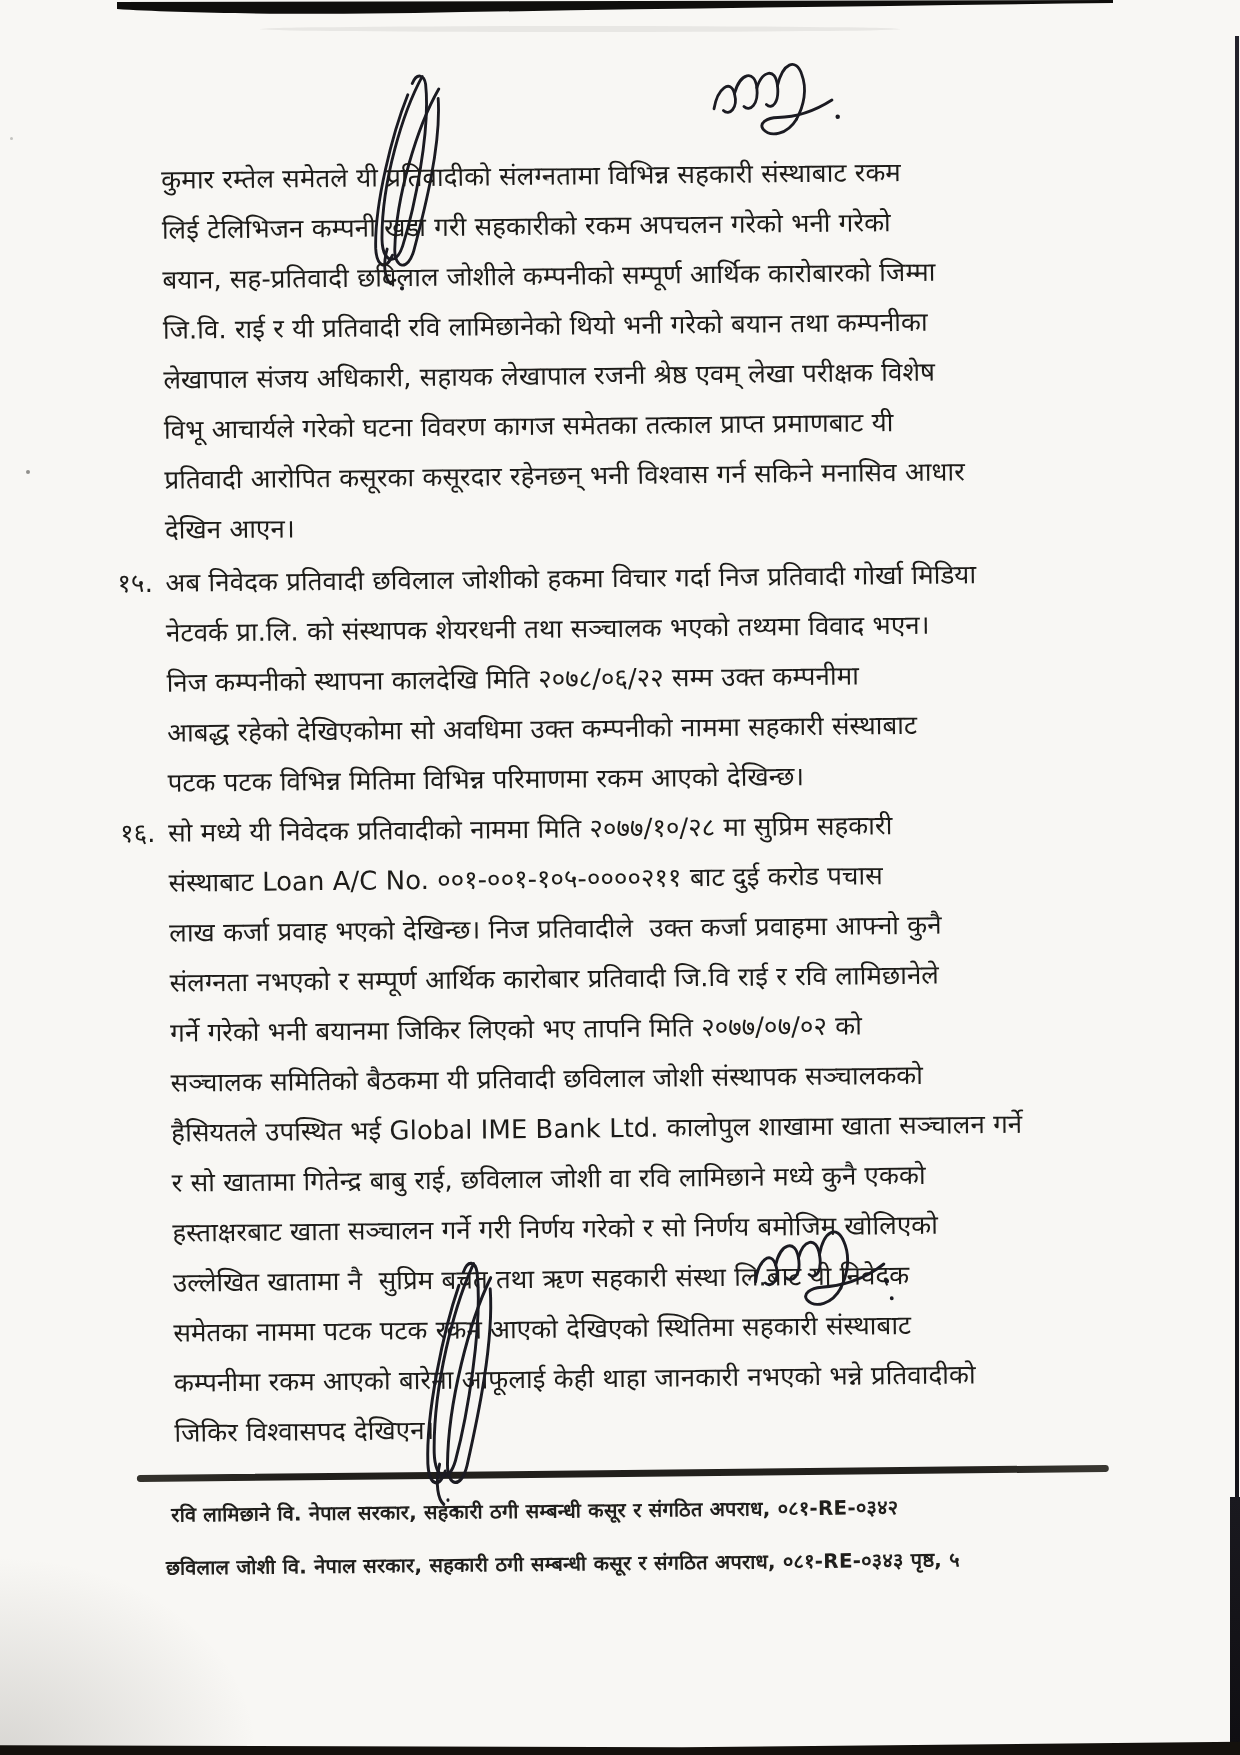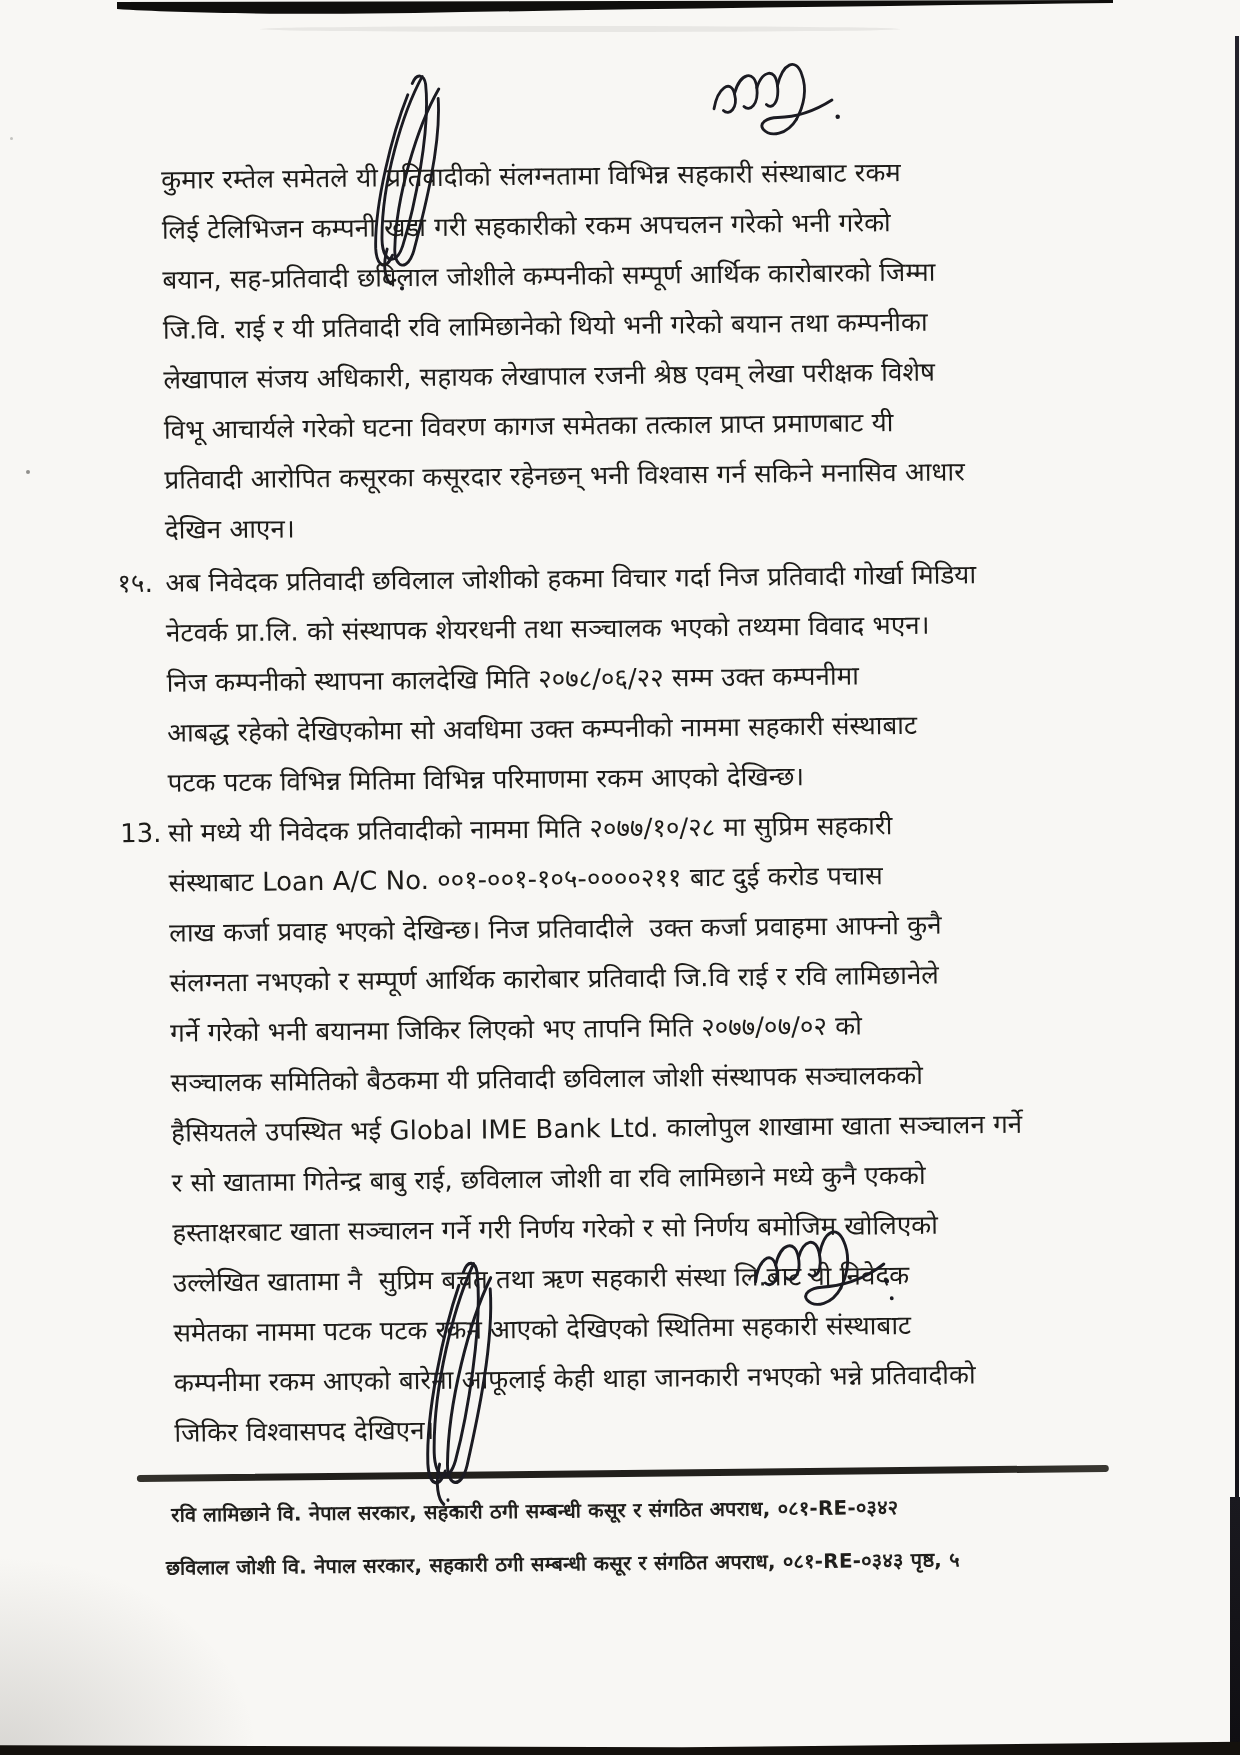"13." span.para-num { text: 13 -> १६ }
